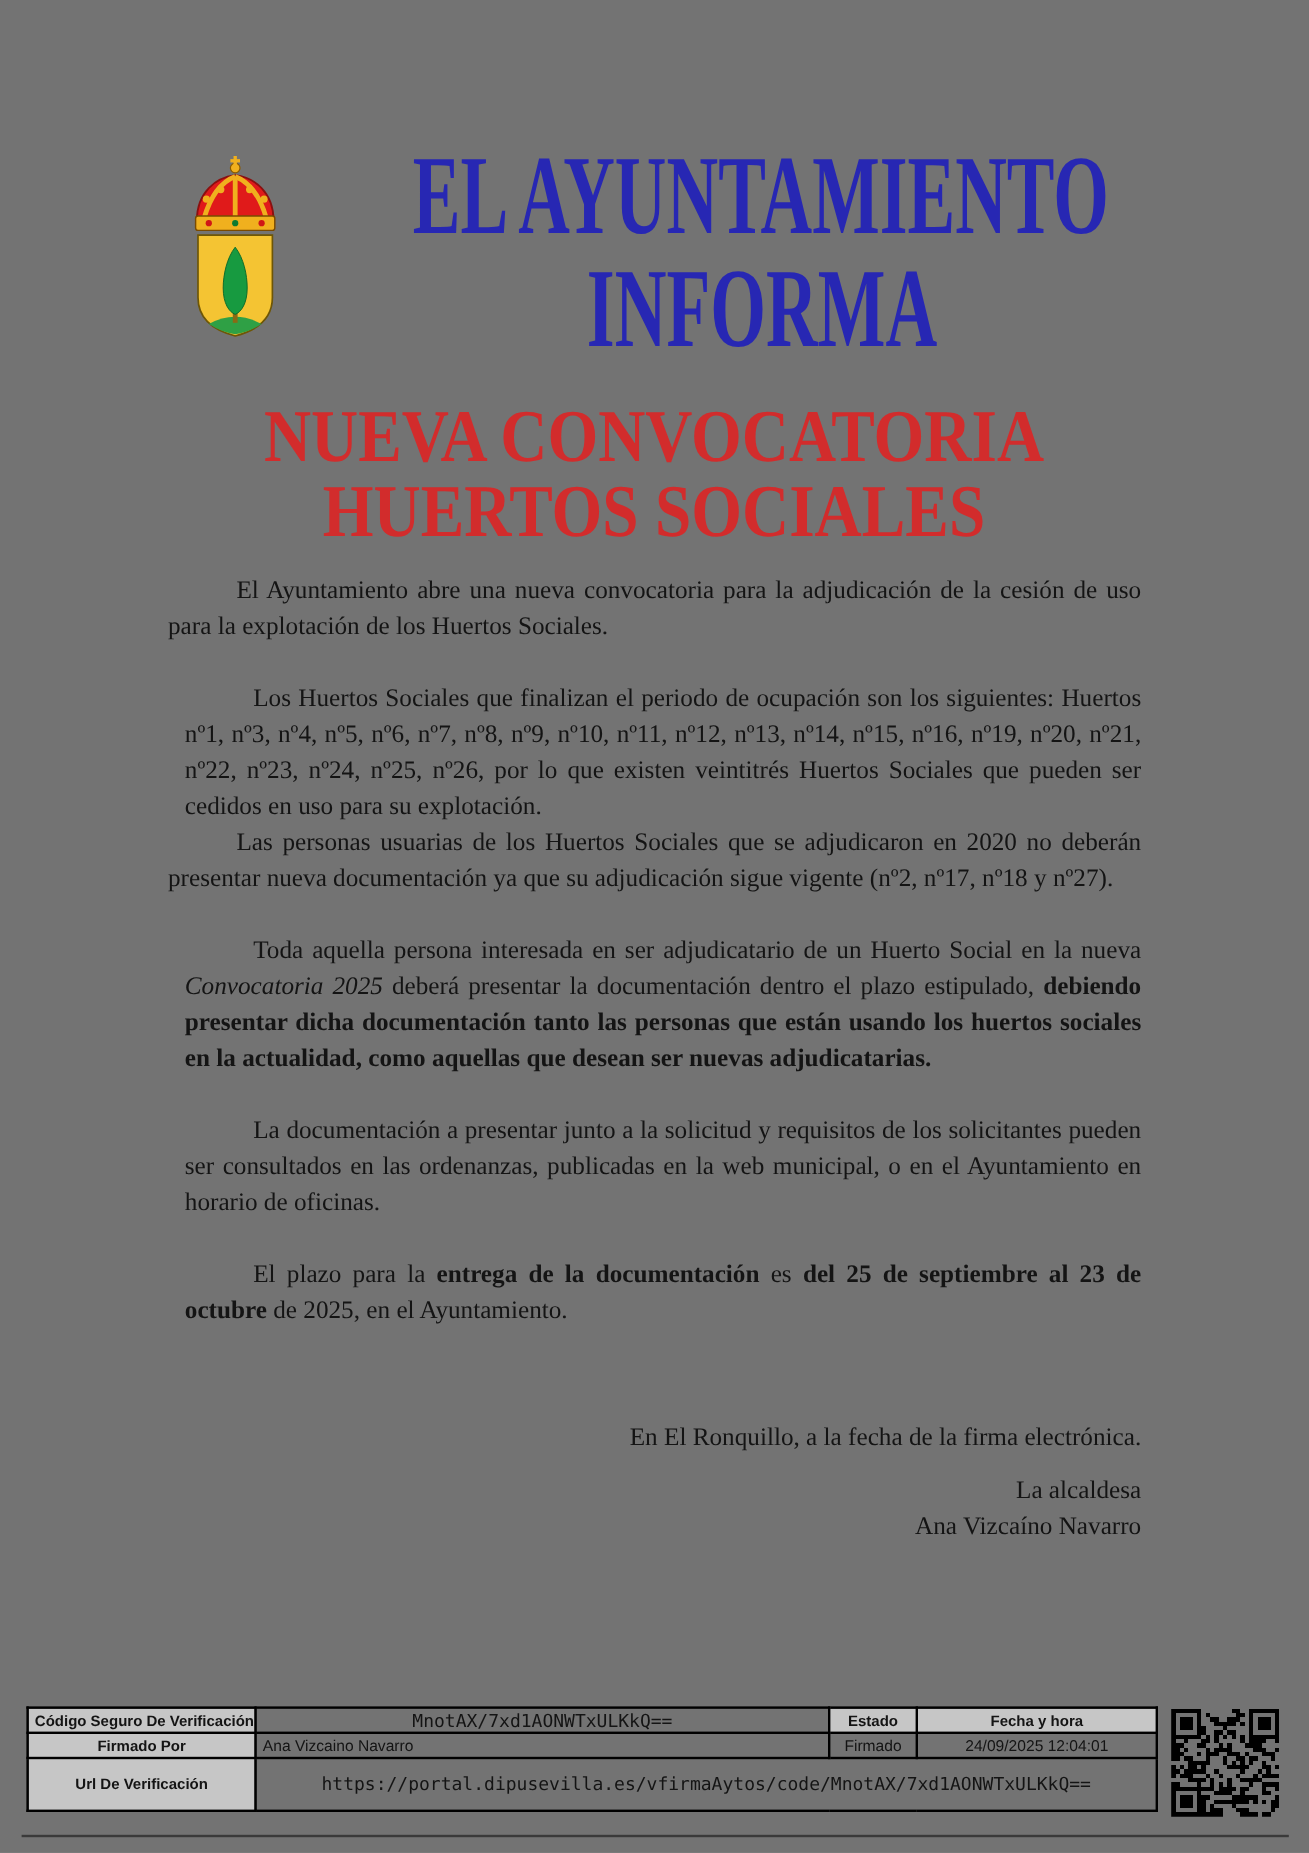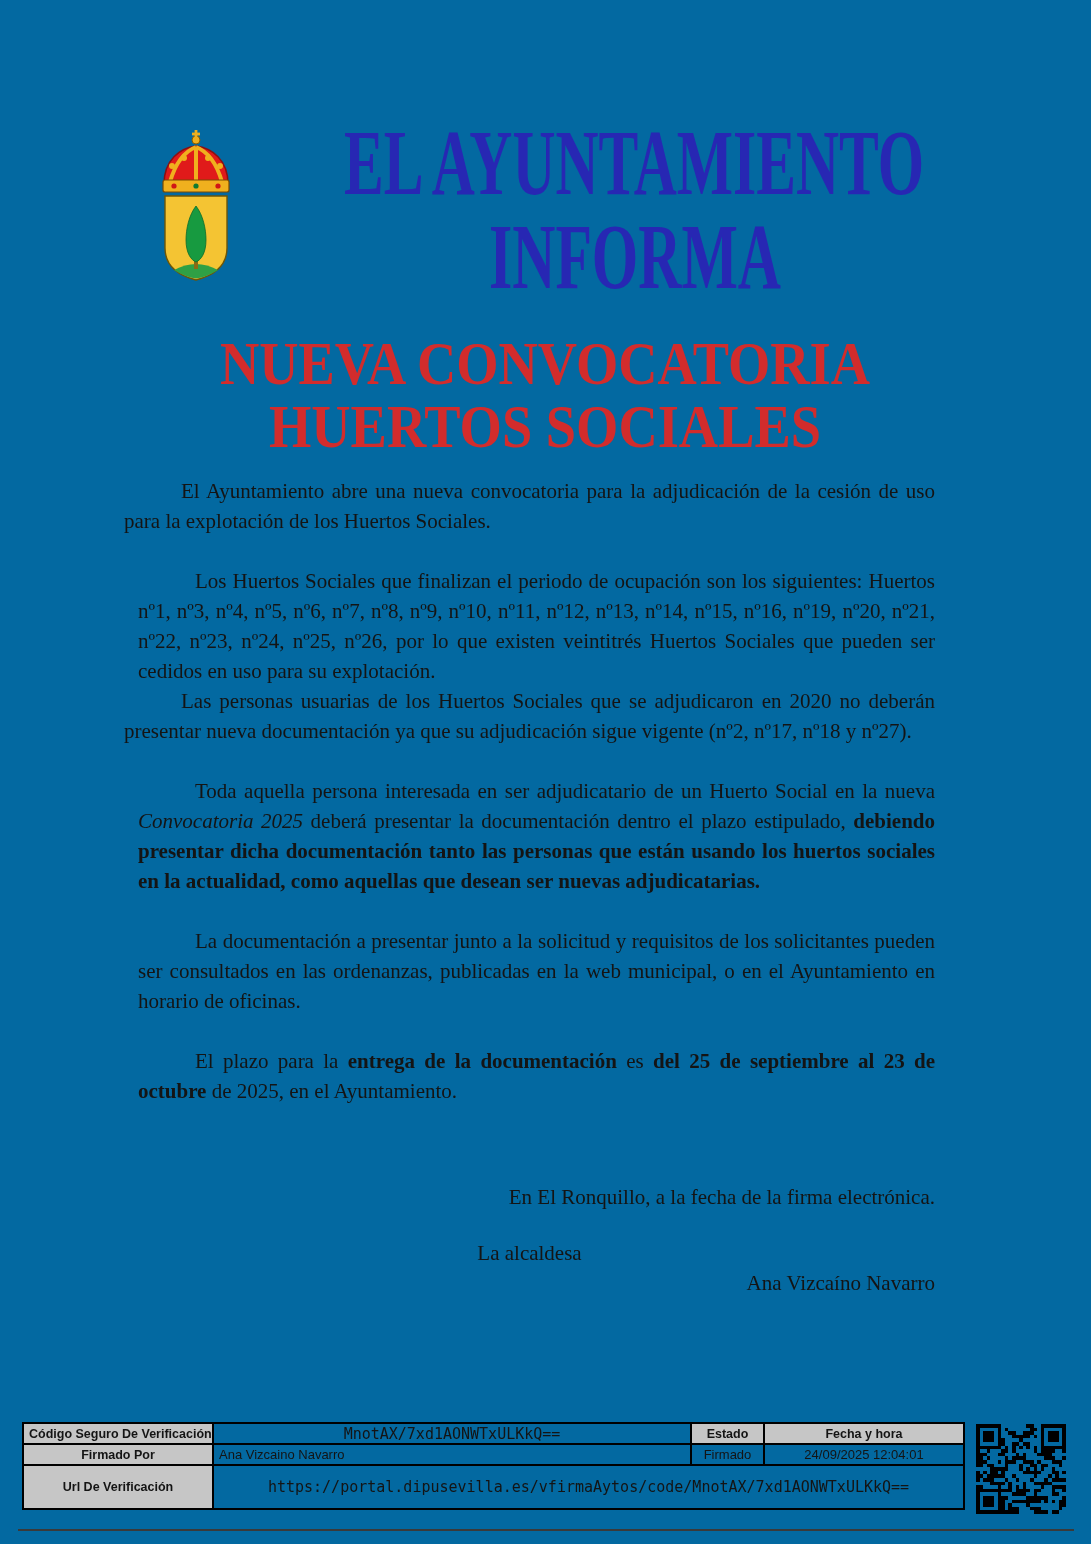"EL AYUNTAMIENTO" .page { background: #0369a1 -> #737373 }
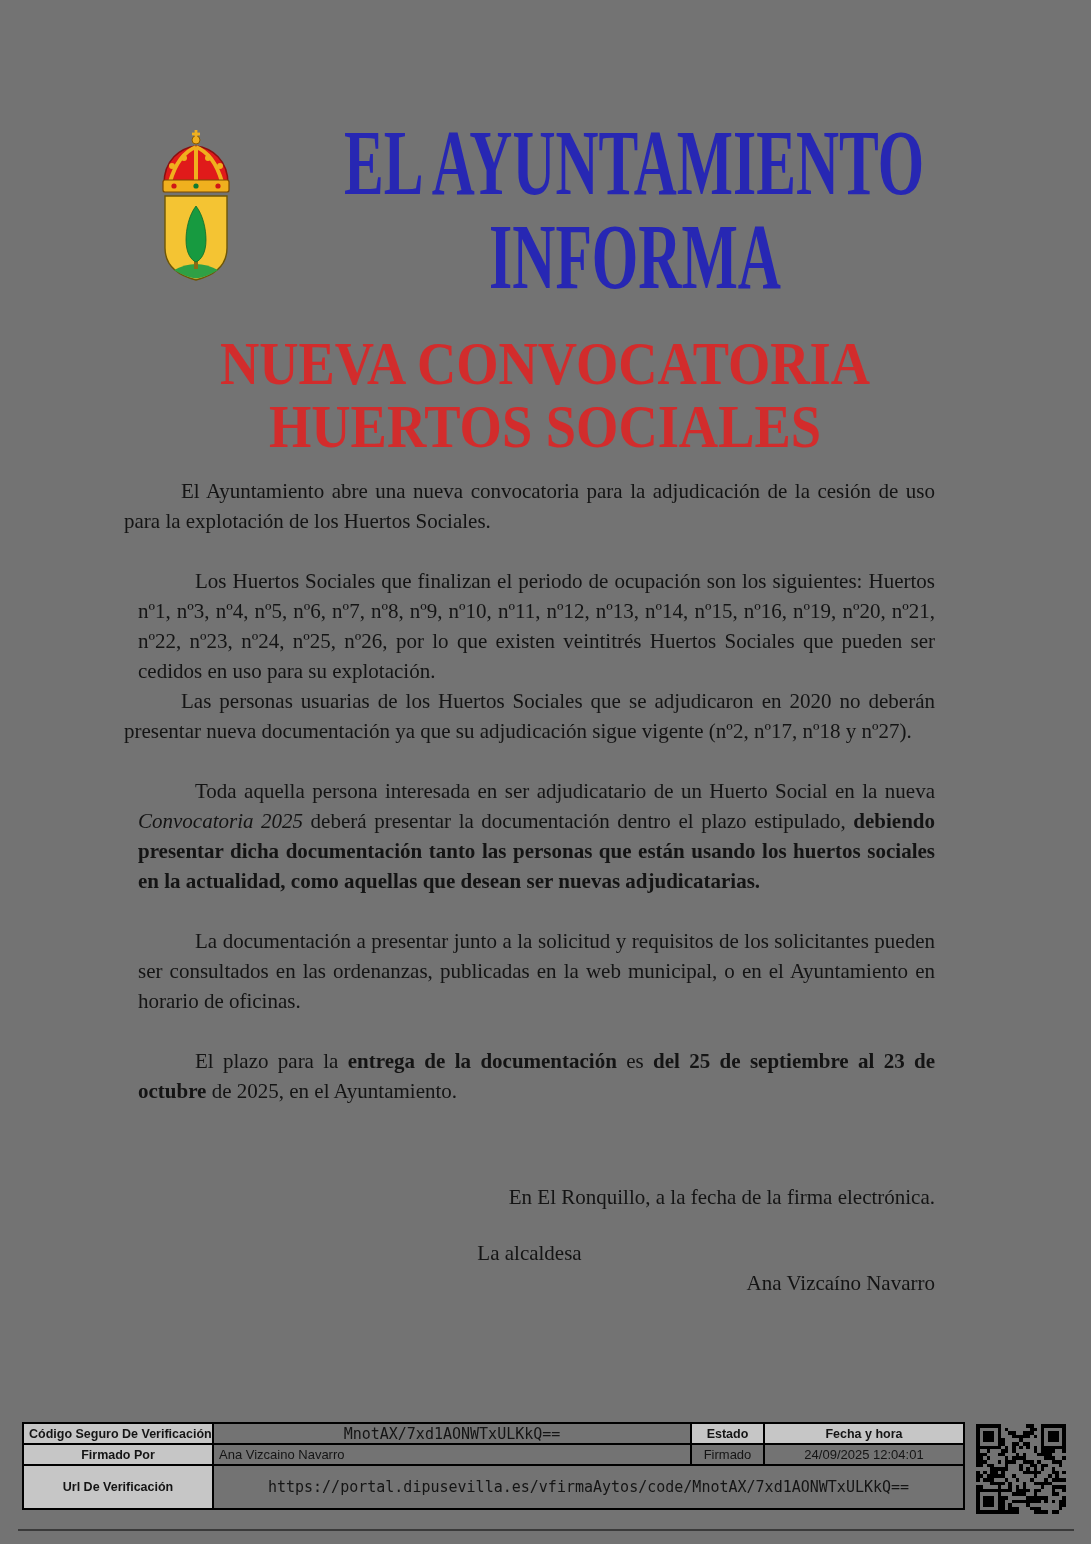"El Ayuntamiento abre una nueva" .body { left: 124px -> 140px }
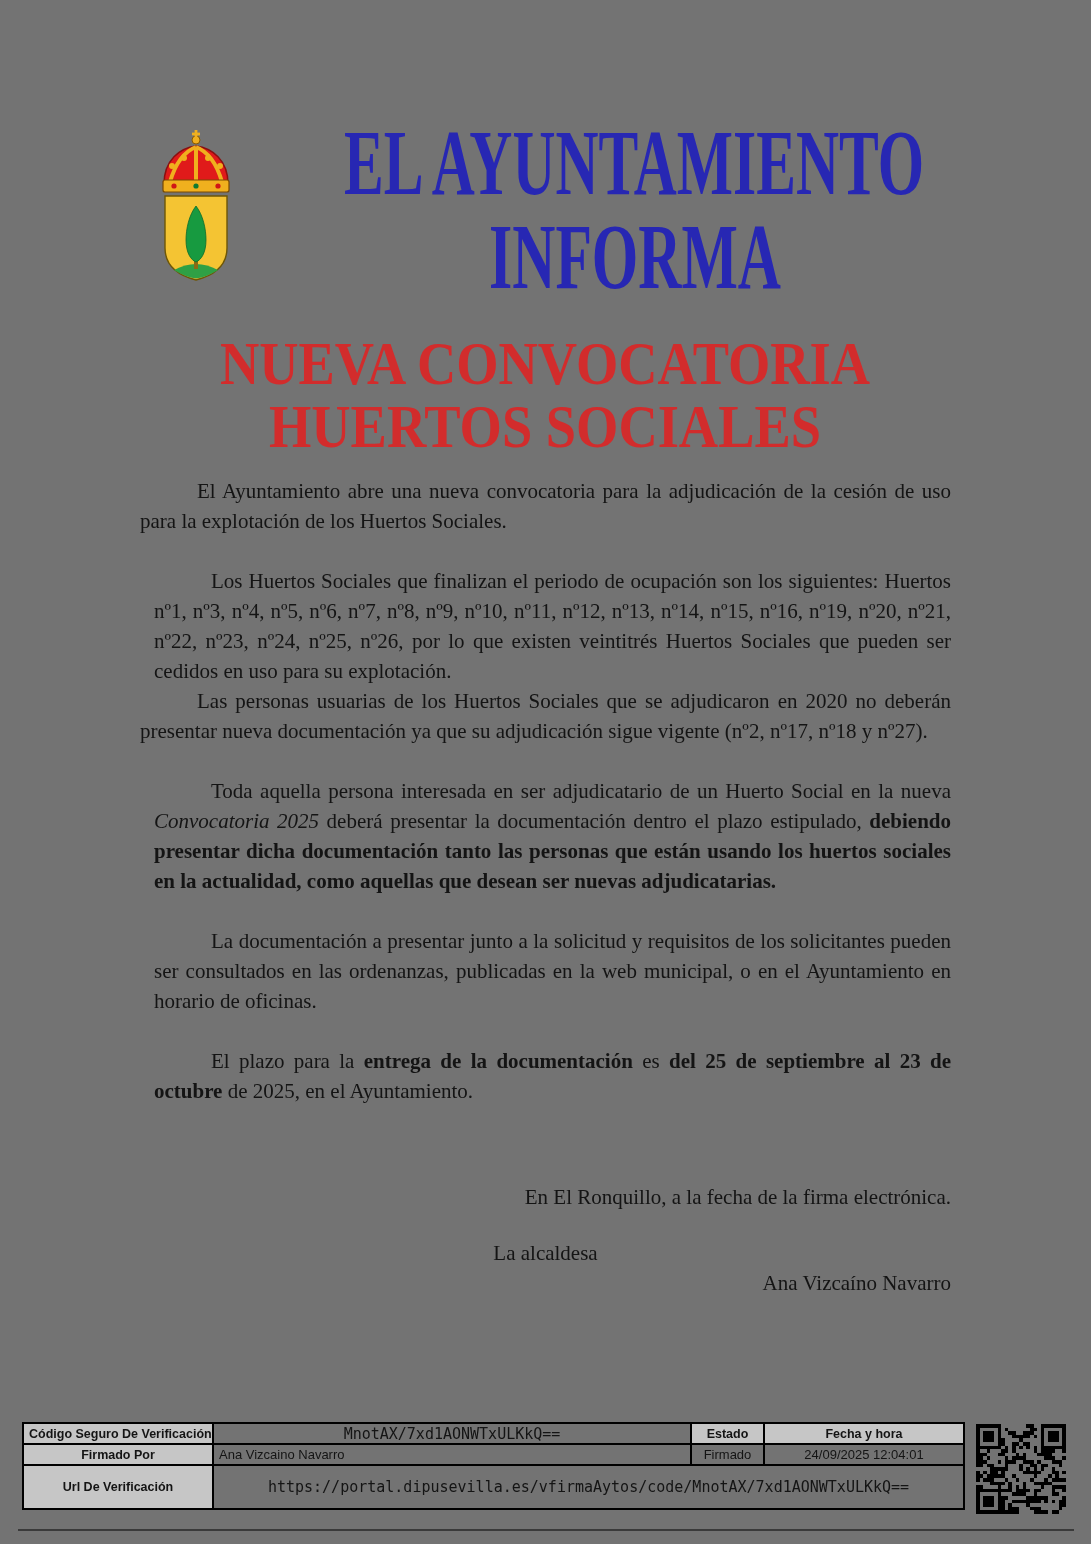"La alcaldesa" .closing .role { margin-top: 26px -> 14px; text-align: center -> right }
